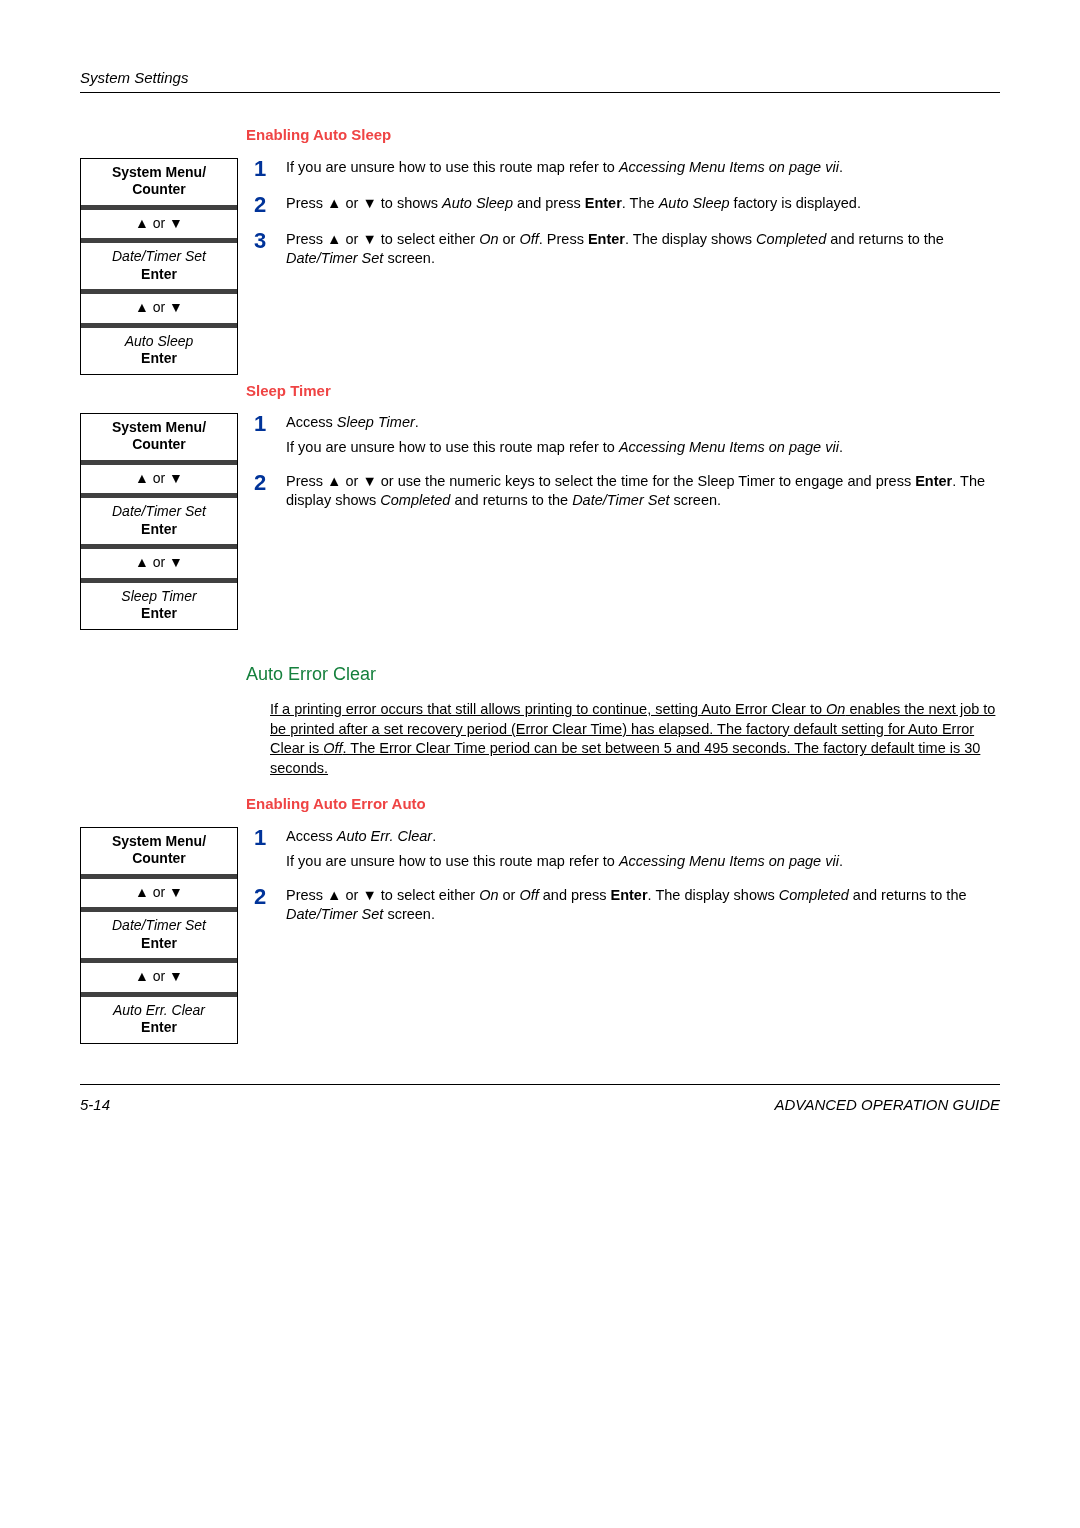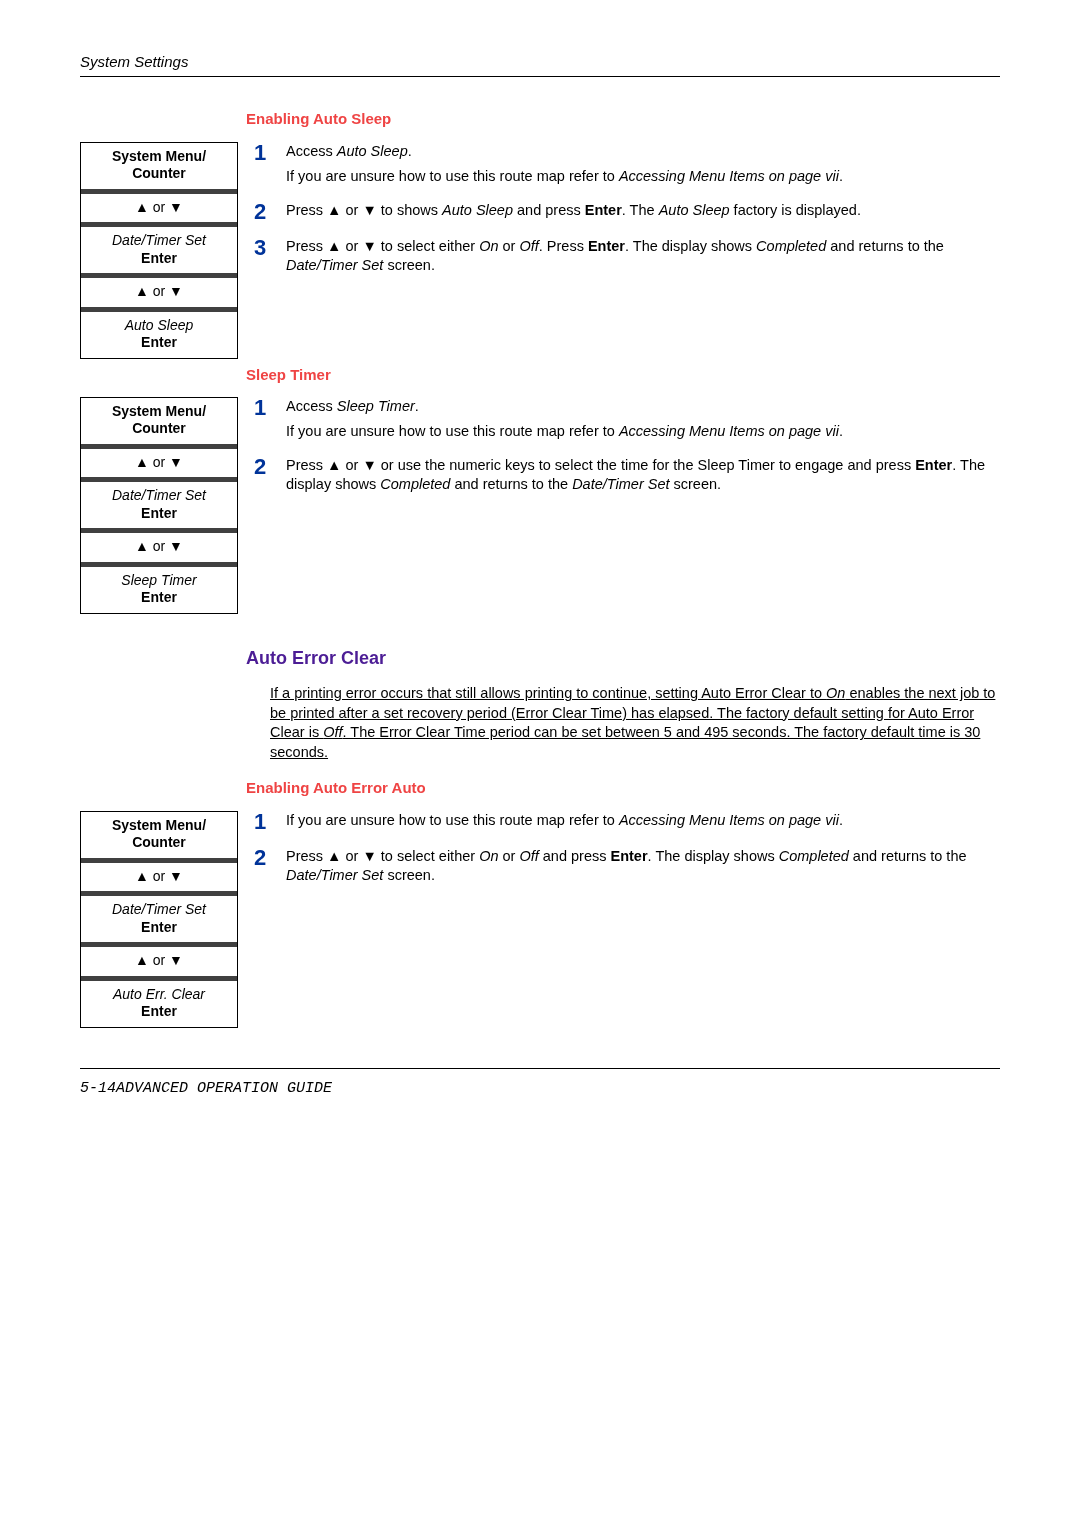"System Settings" .page { margin-top: none -> 16px }
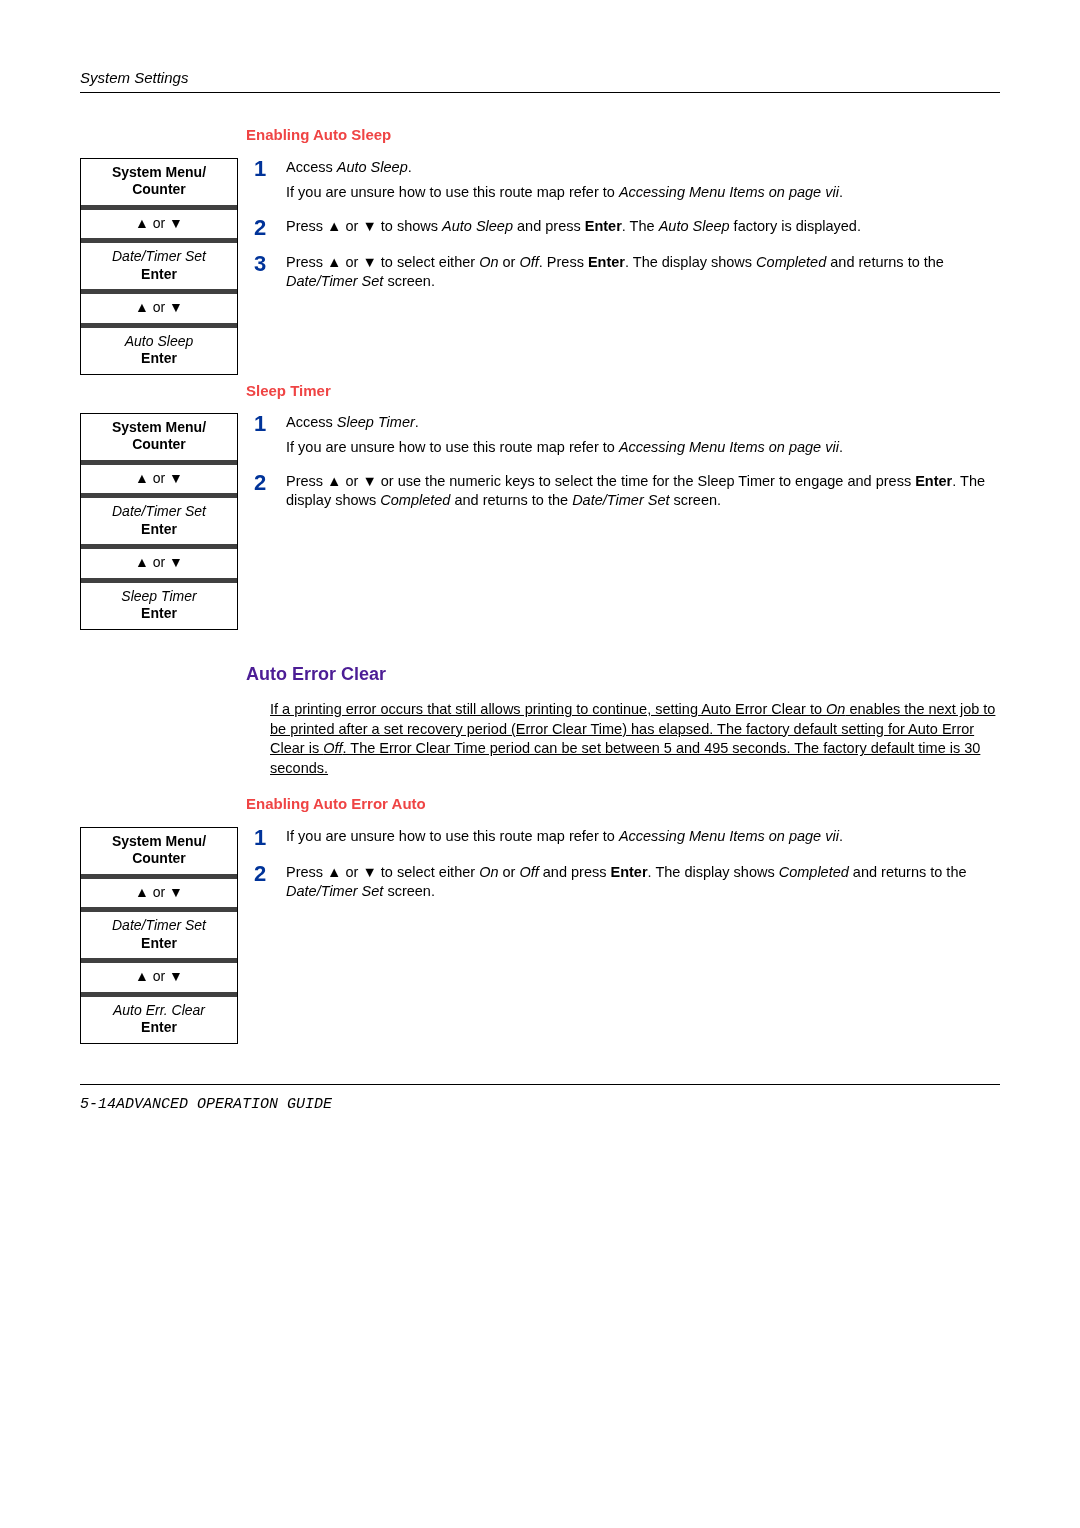"Access Auto Sleep." p { html: <p><span>Access </span><span>Auto Sleep</span><span>.</span></p> -> none }
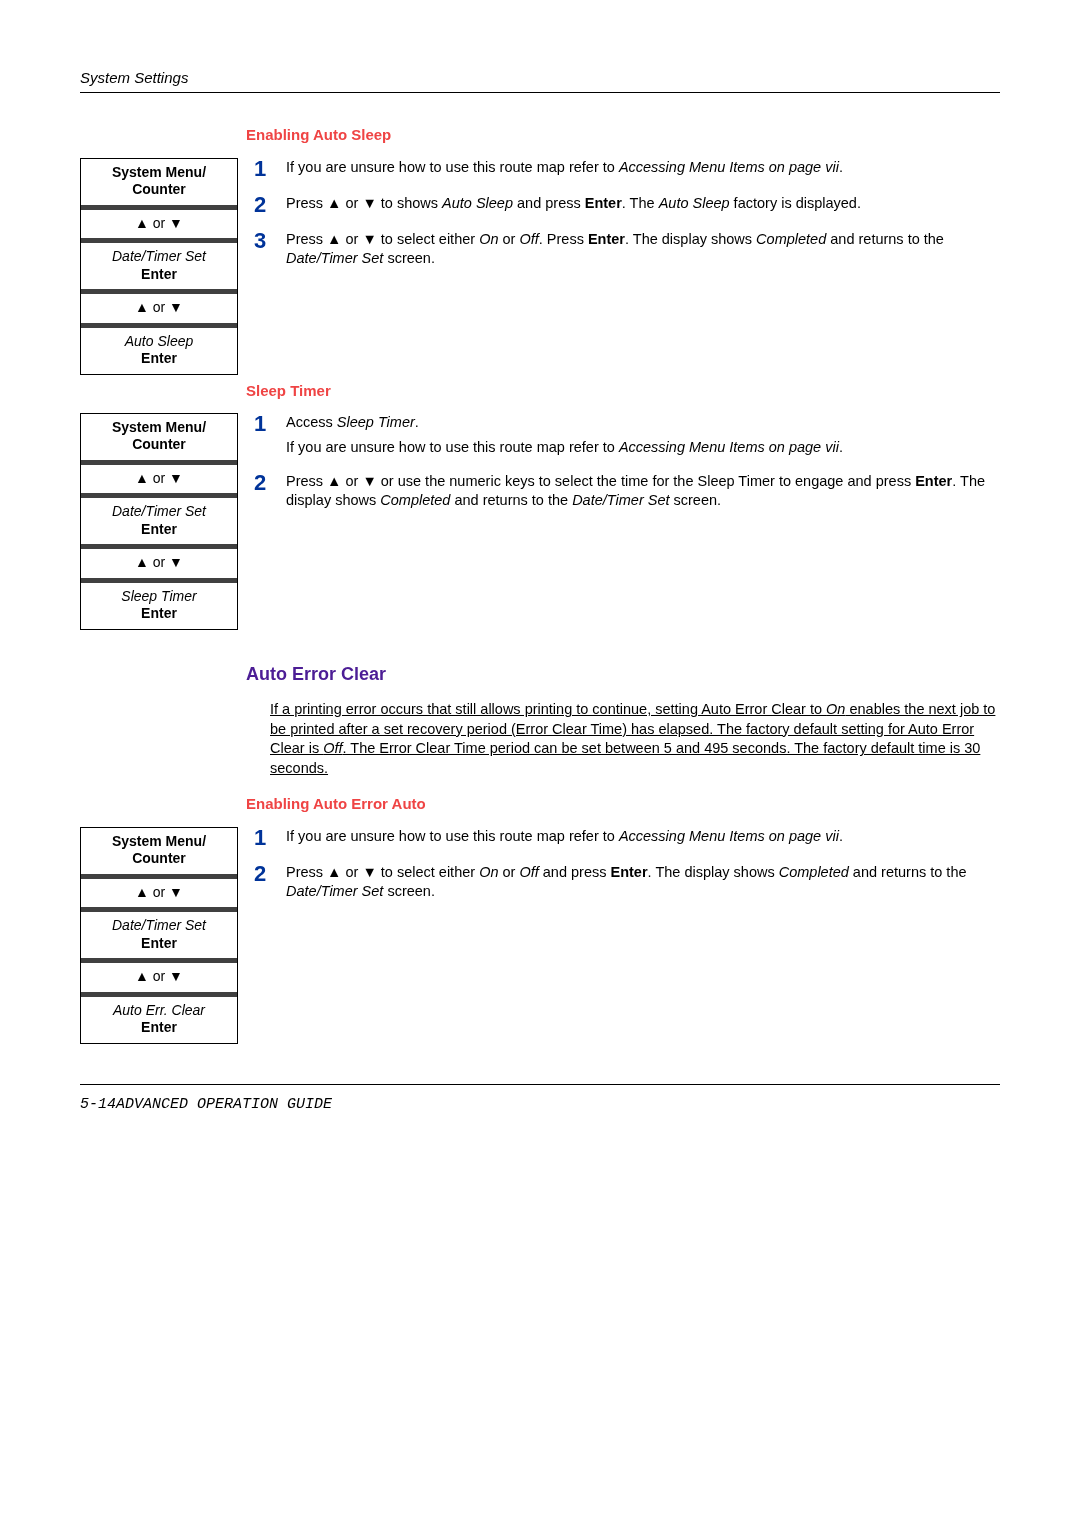"Auto Error Clear" .h2-blue { color: #4c1d95 -> #15803d; font-weight: bold -> normal }
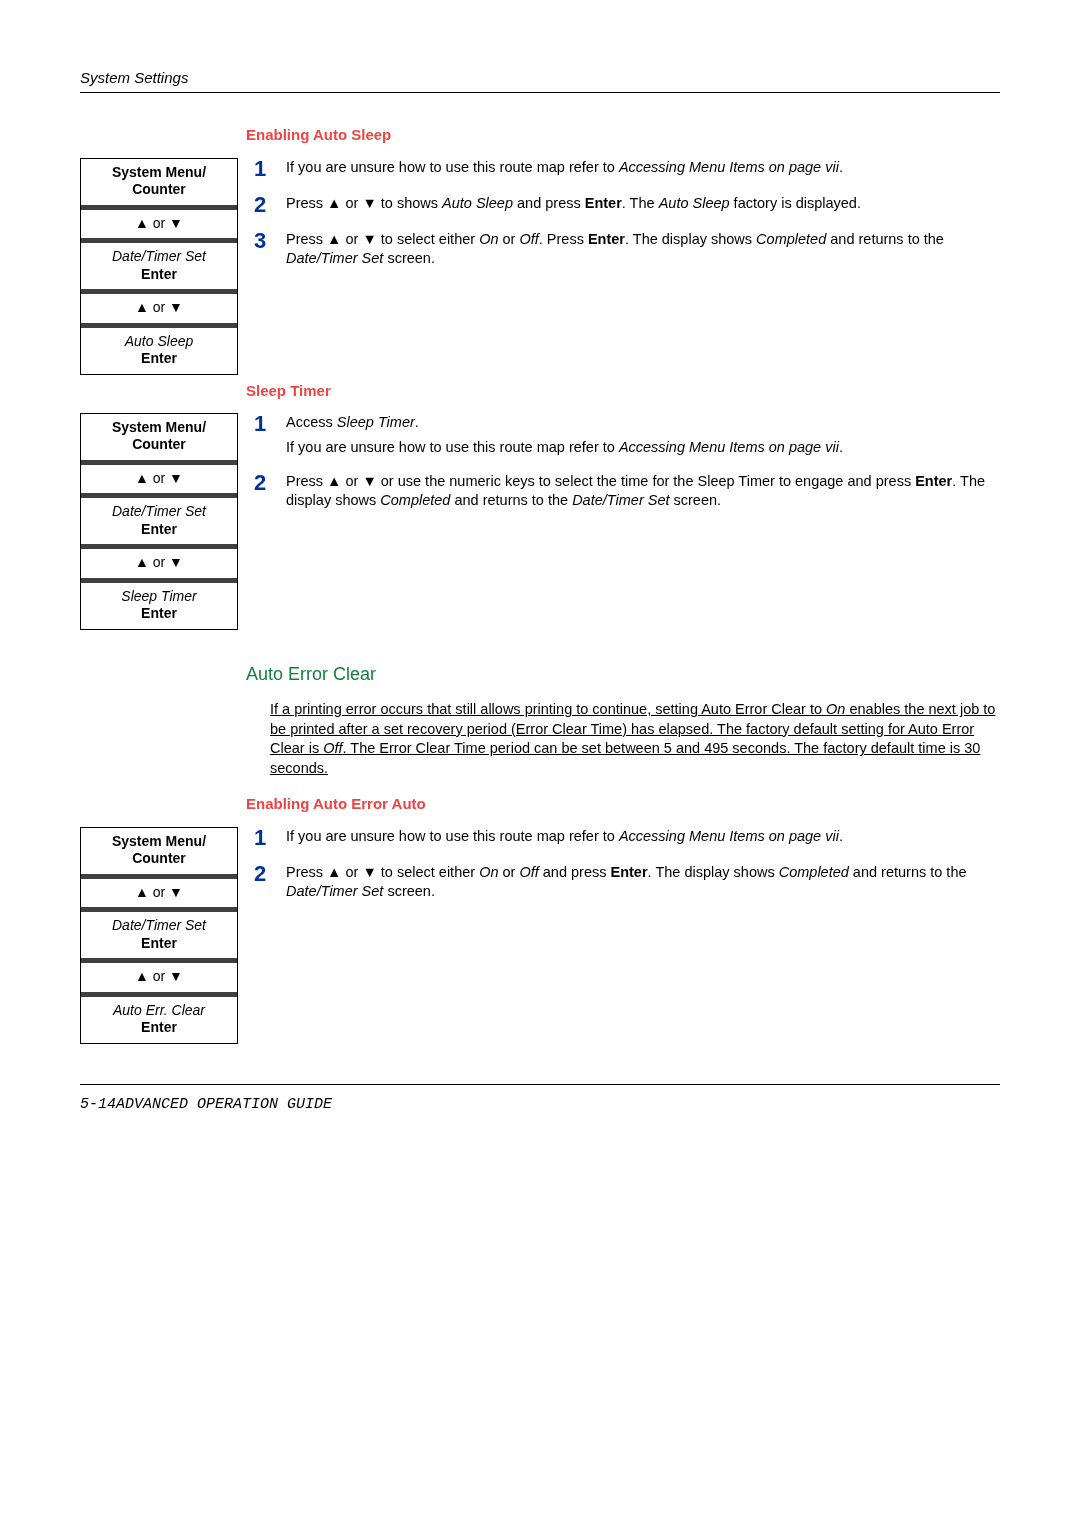"Access Auto Err. Clear." p { html: none -> <p><span>Access </span><span>Auto Err. Clear</span><span>.</span></p> }
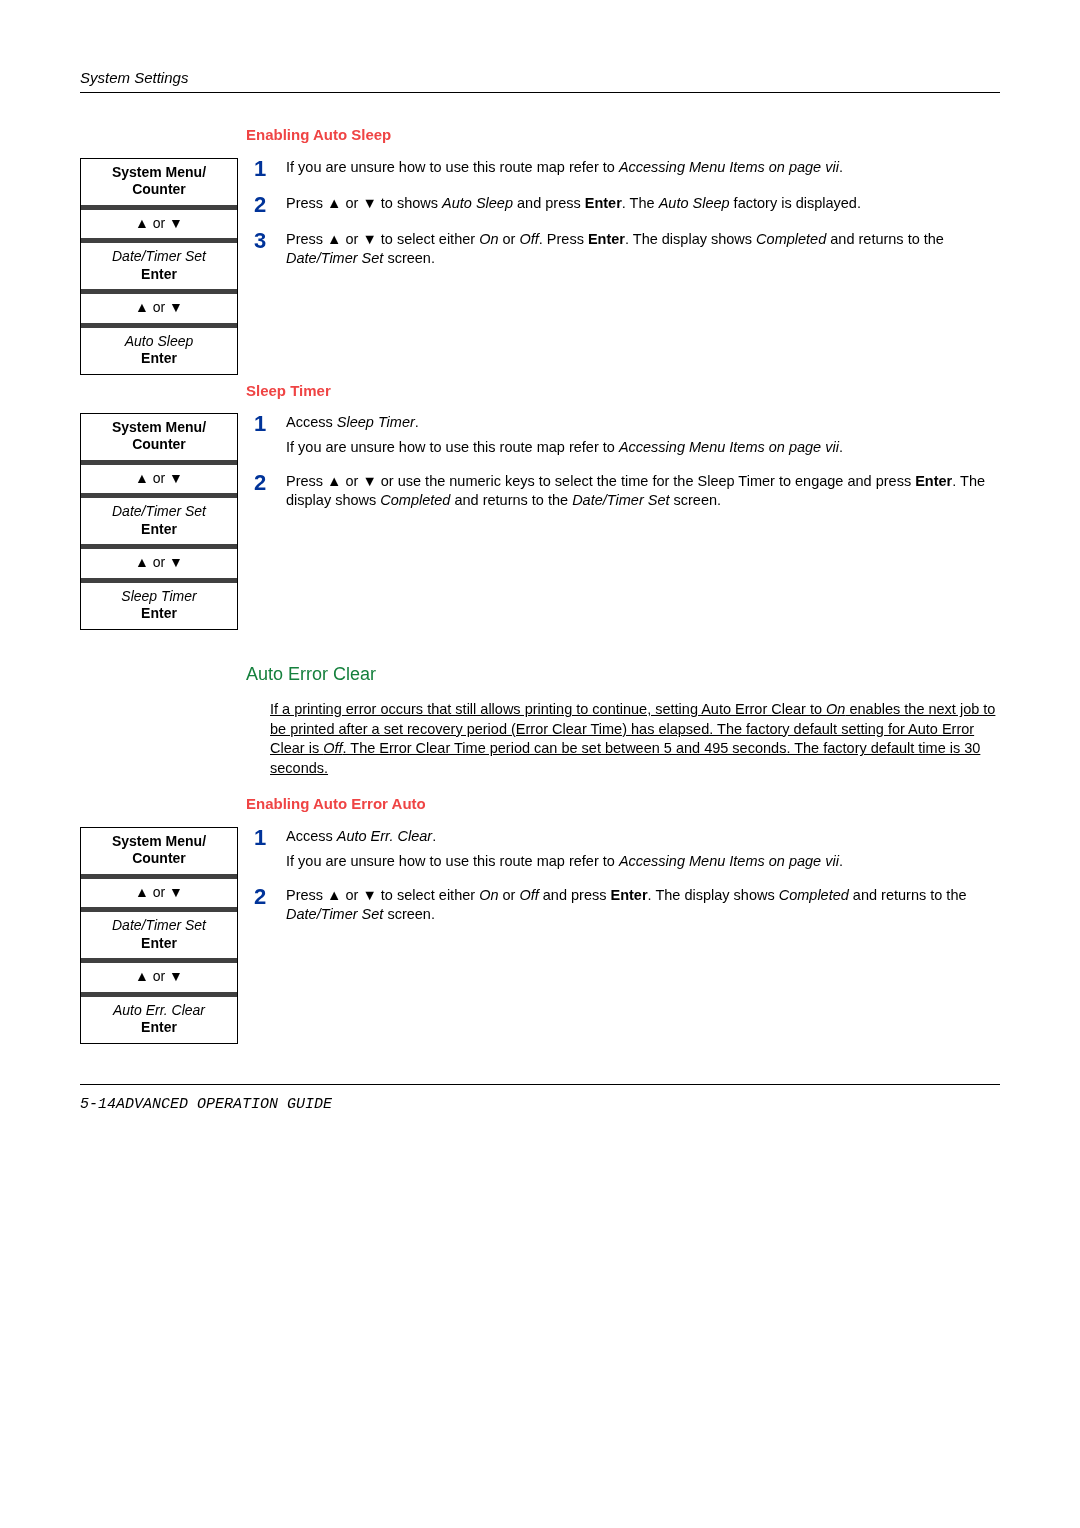"5-14" .footer-row { font-family: Liberation Mono, monospace -> none; justify-content: flex-start -> space-between }
